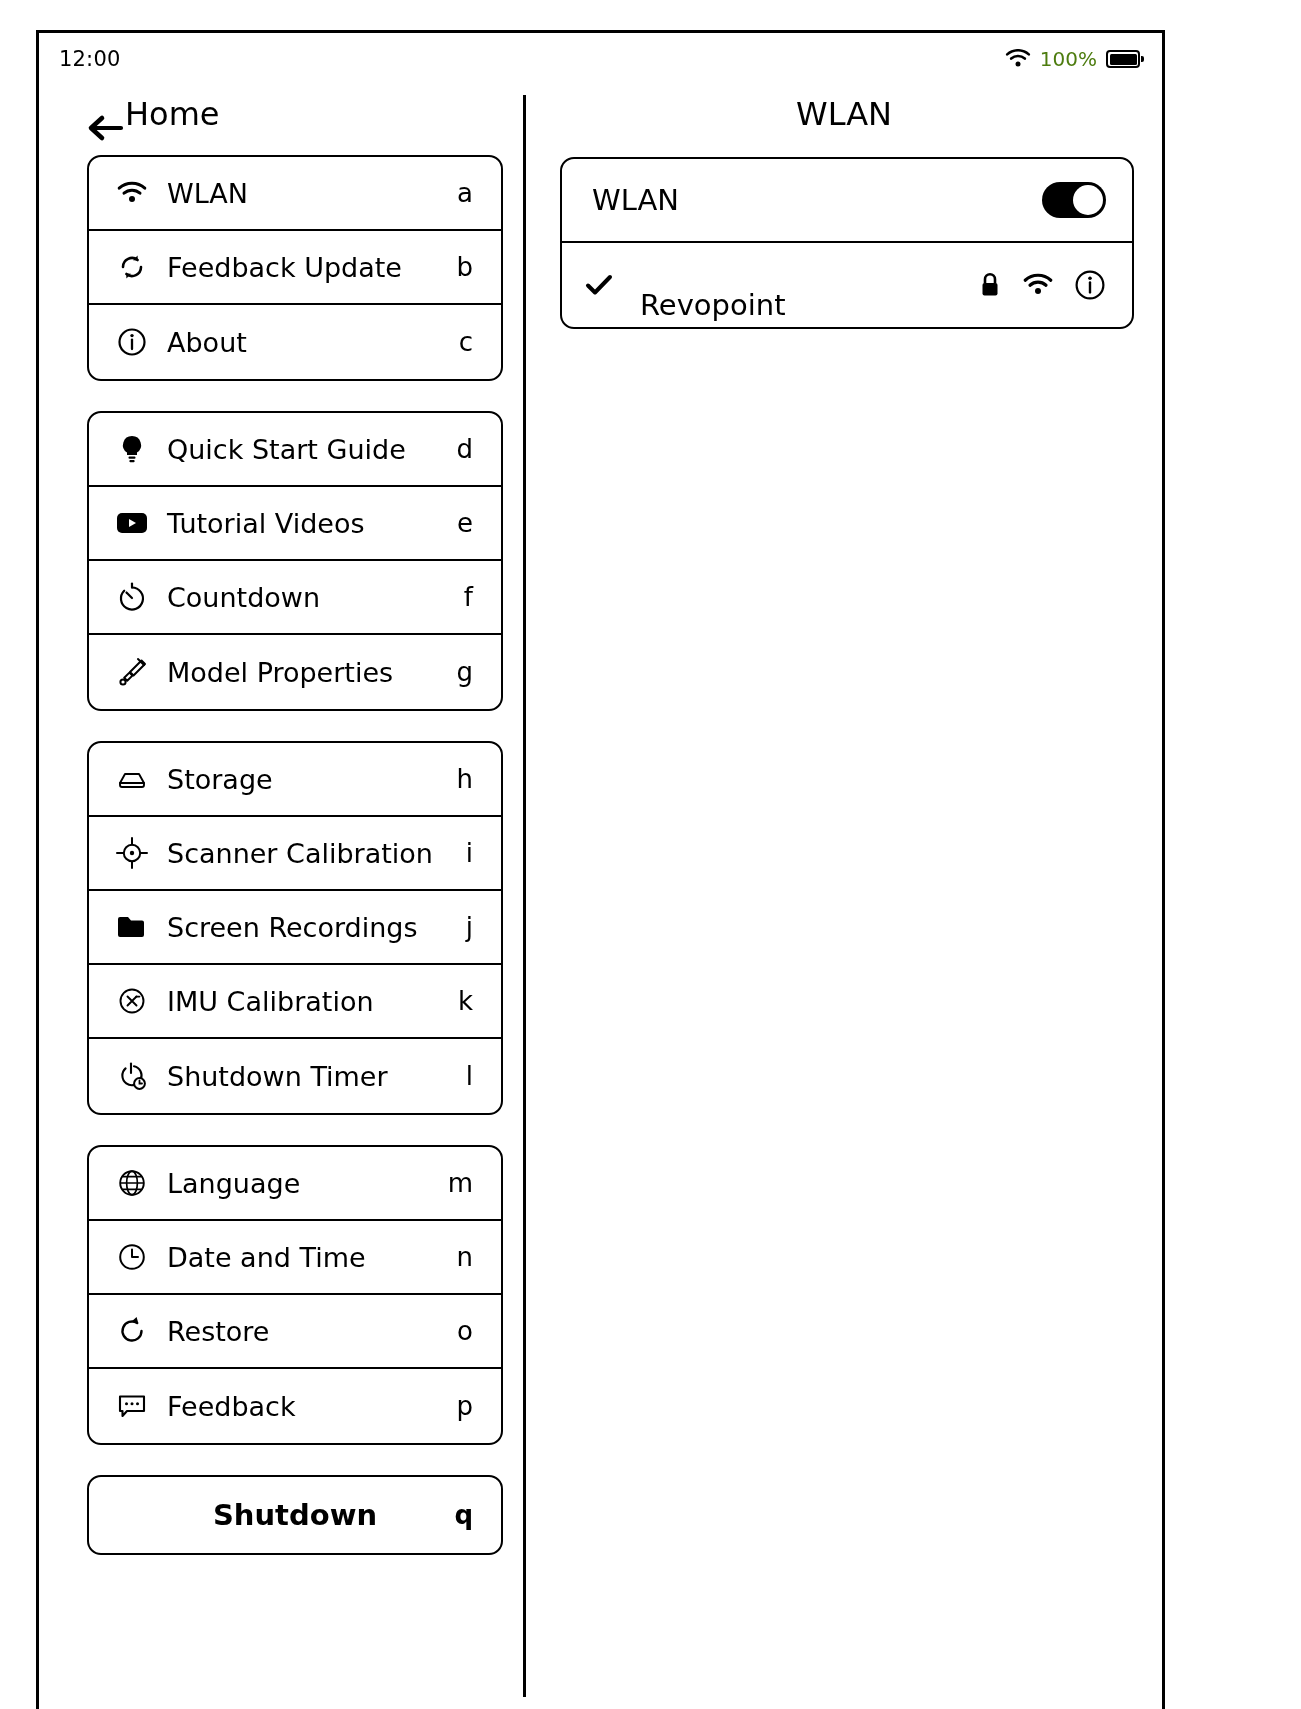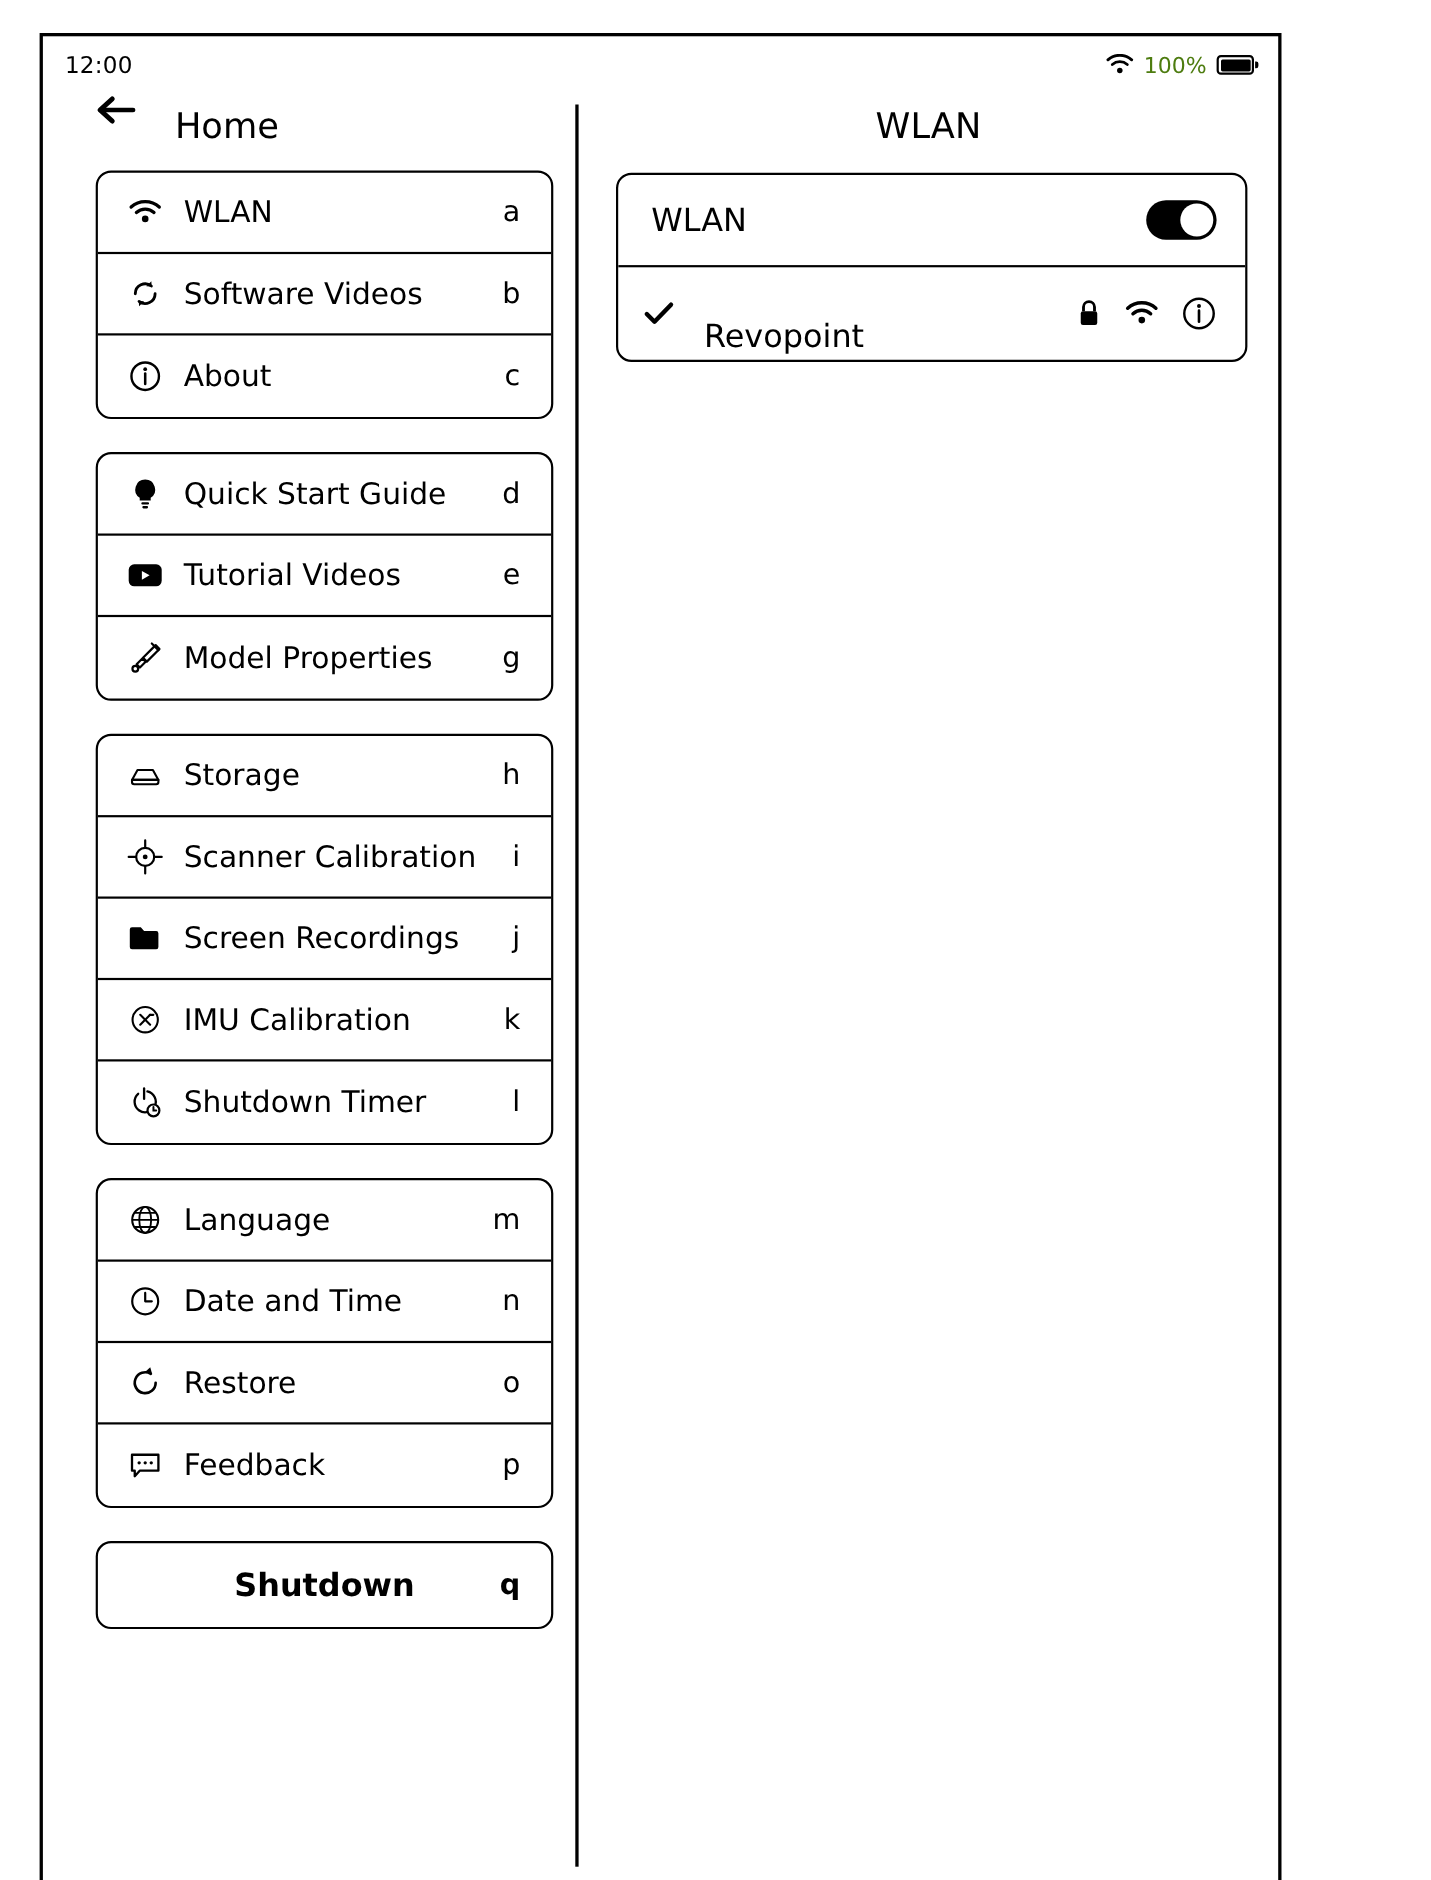"Home" .left-head { align-items: flex-start -> flex-end; gap: 34px -> none }
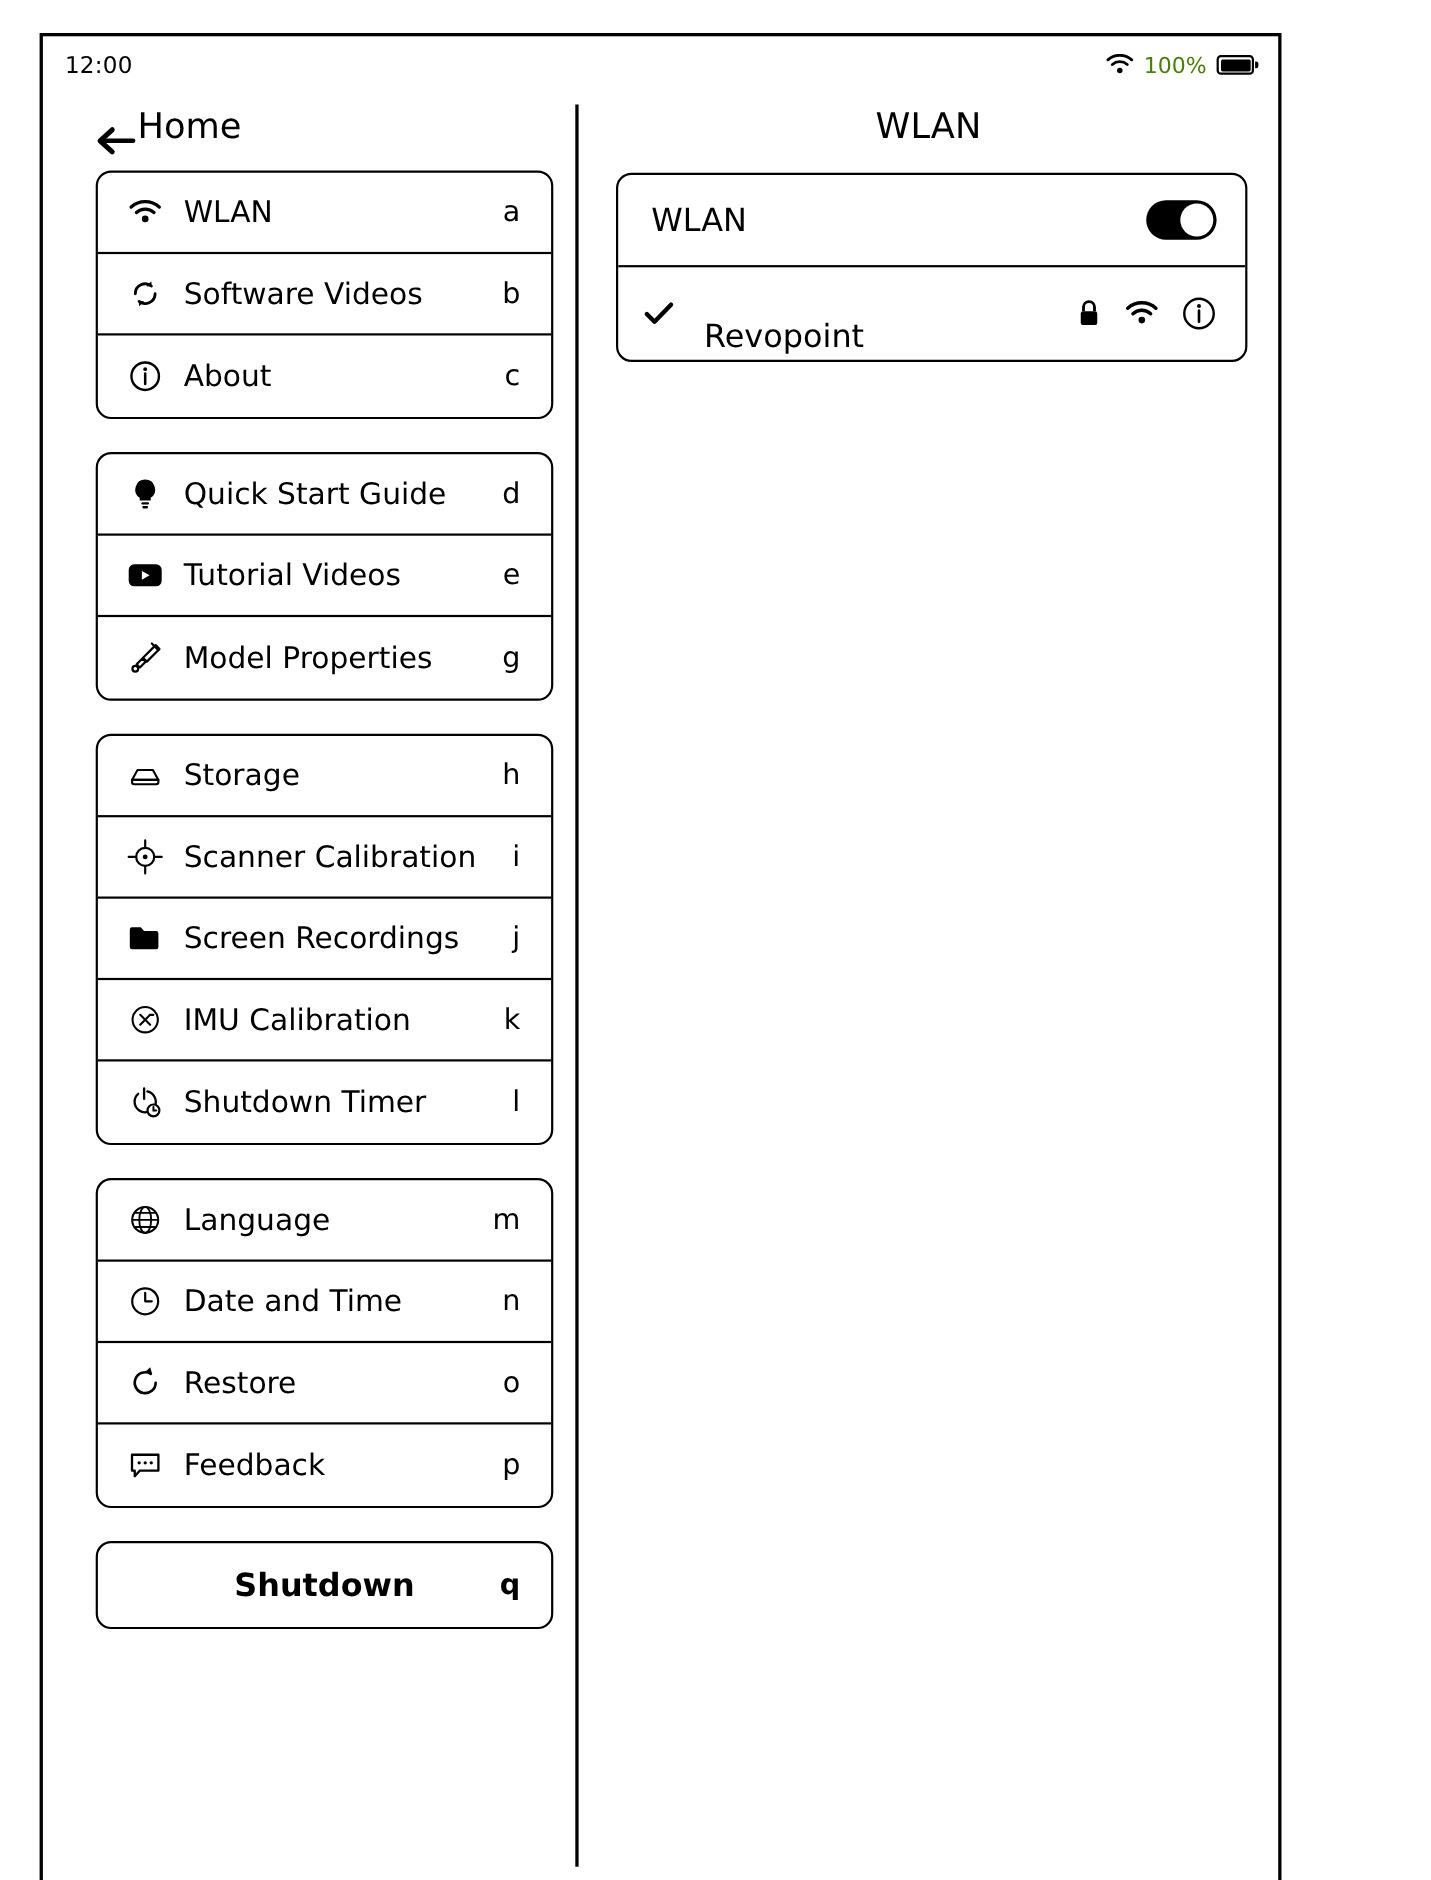"Software Videos" span.row-label { text: Software Videos -> Feedback Update }
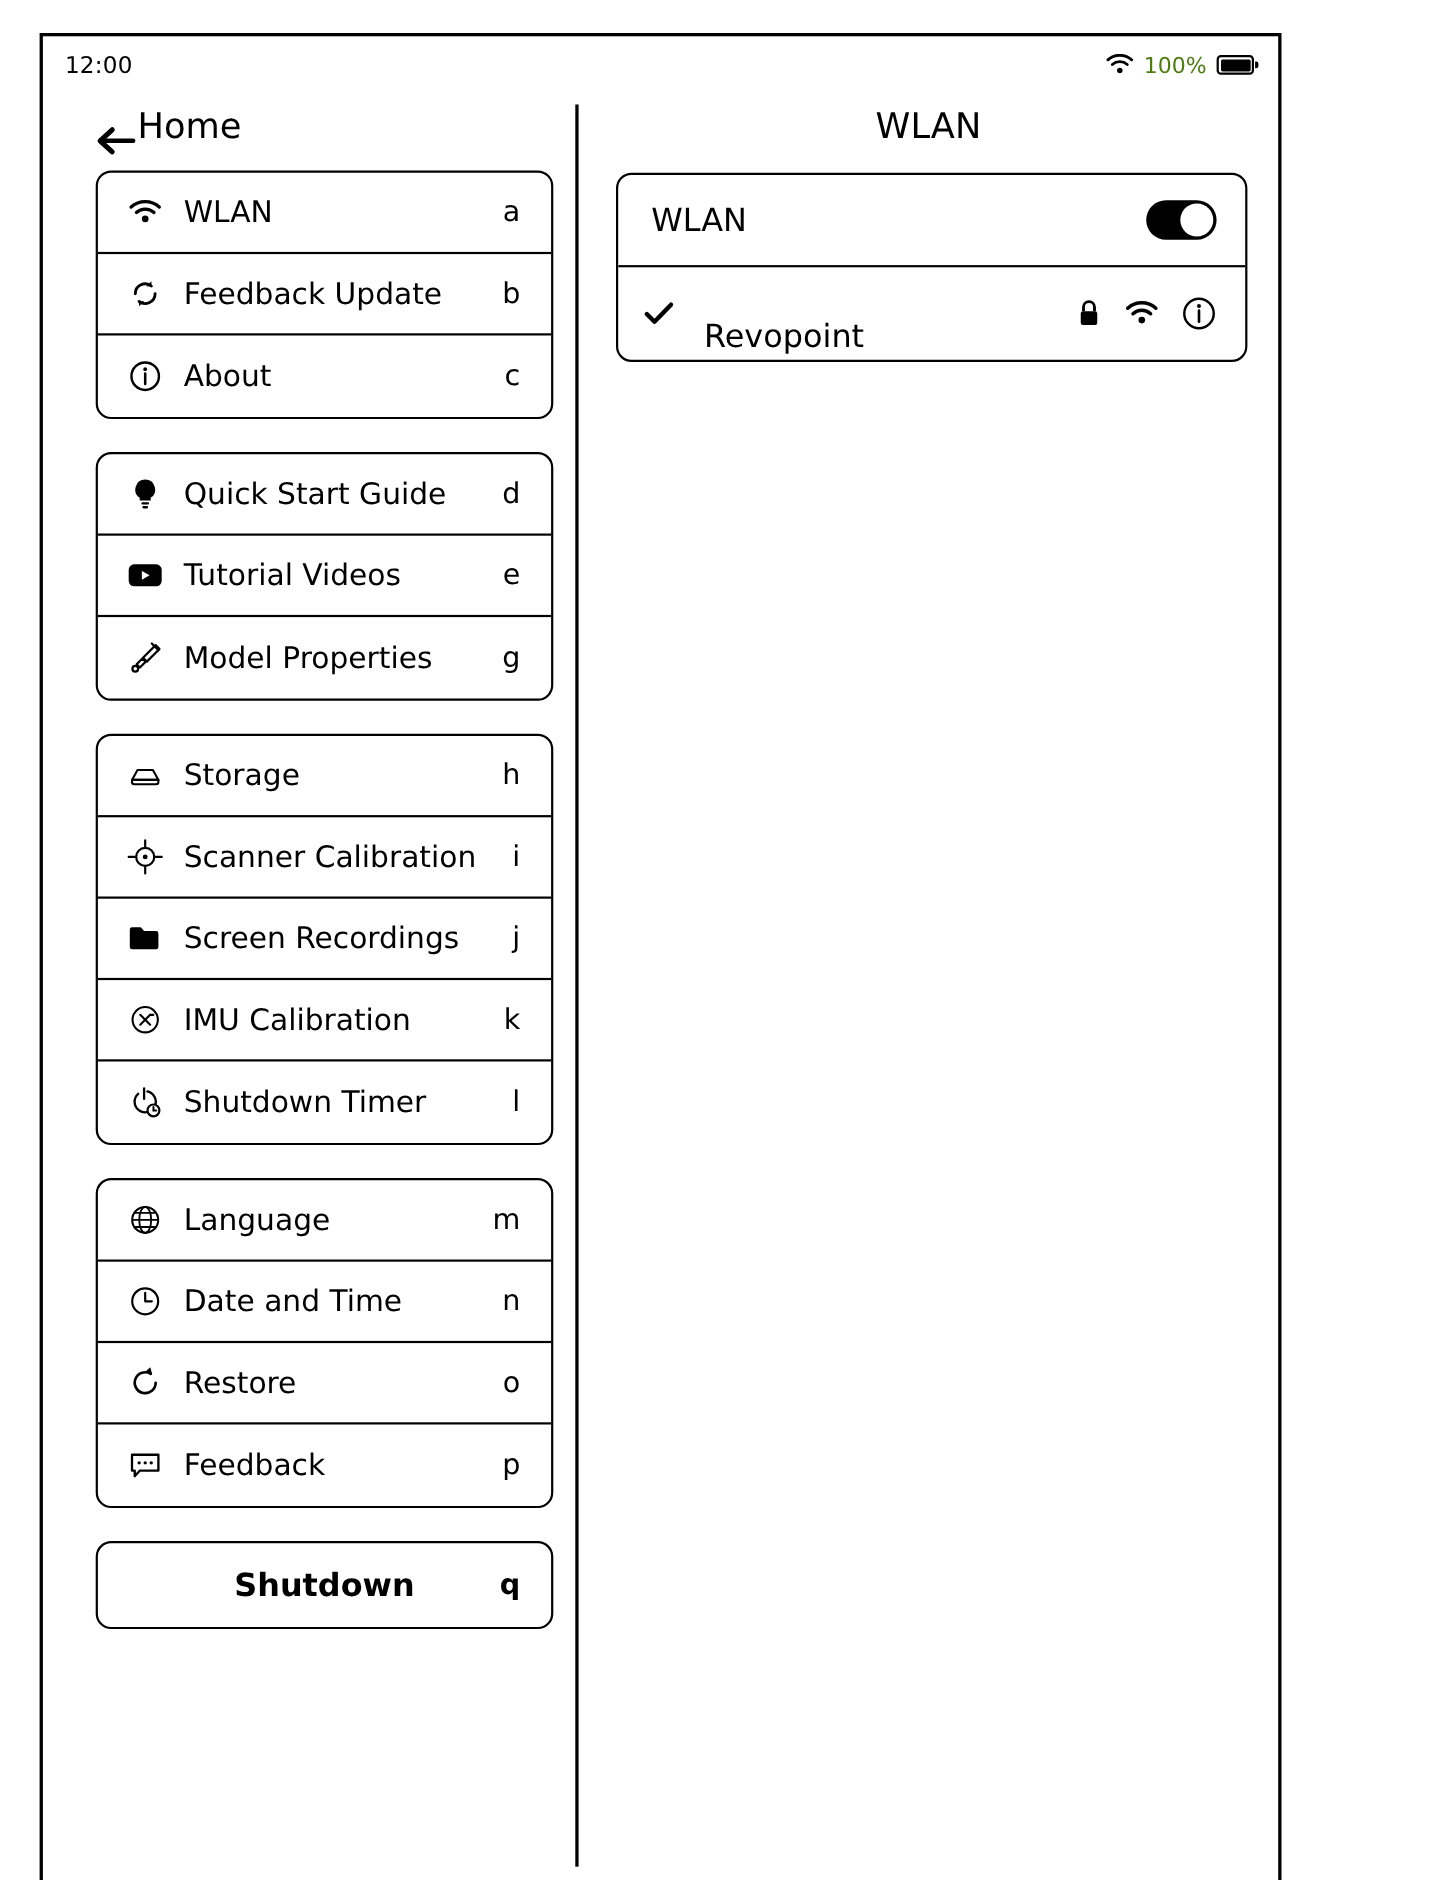"Countdown" div.row { html: none -> <div> <span> <svg> <path></path> <path></path> <path></path> </svg> </span> <span>Countdown</span> <span>f</span> </div> }
